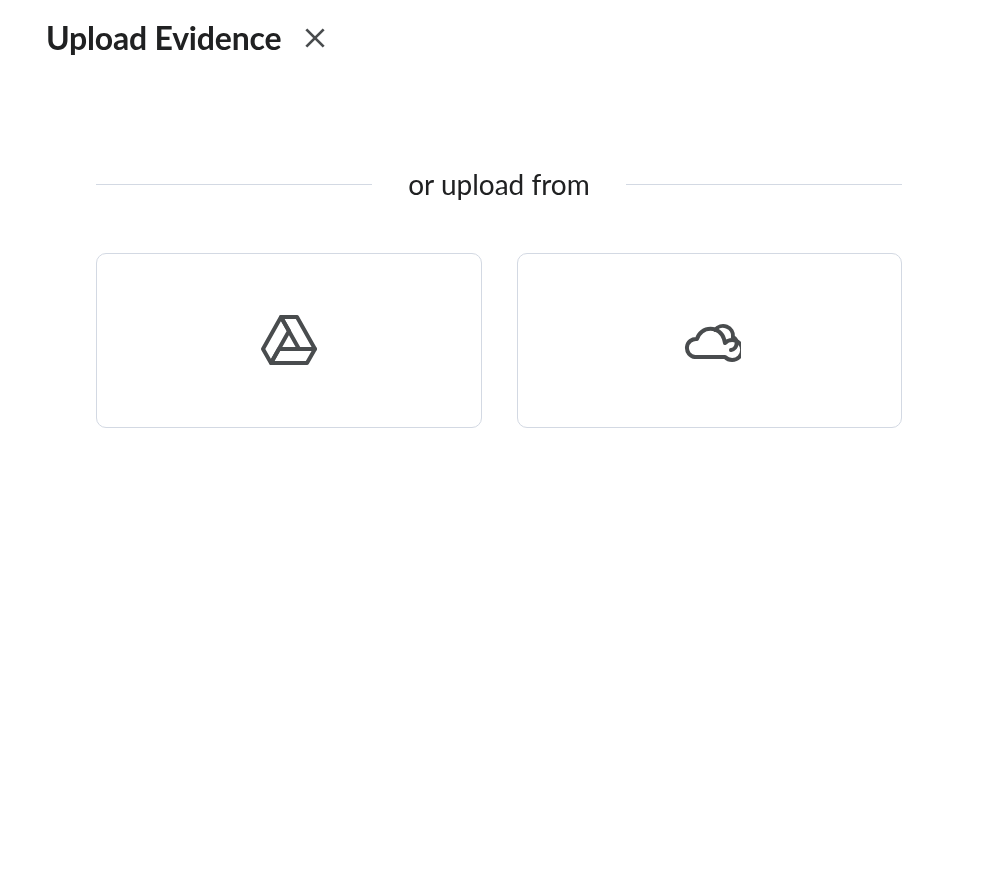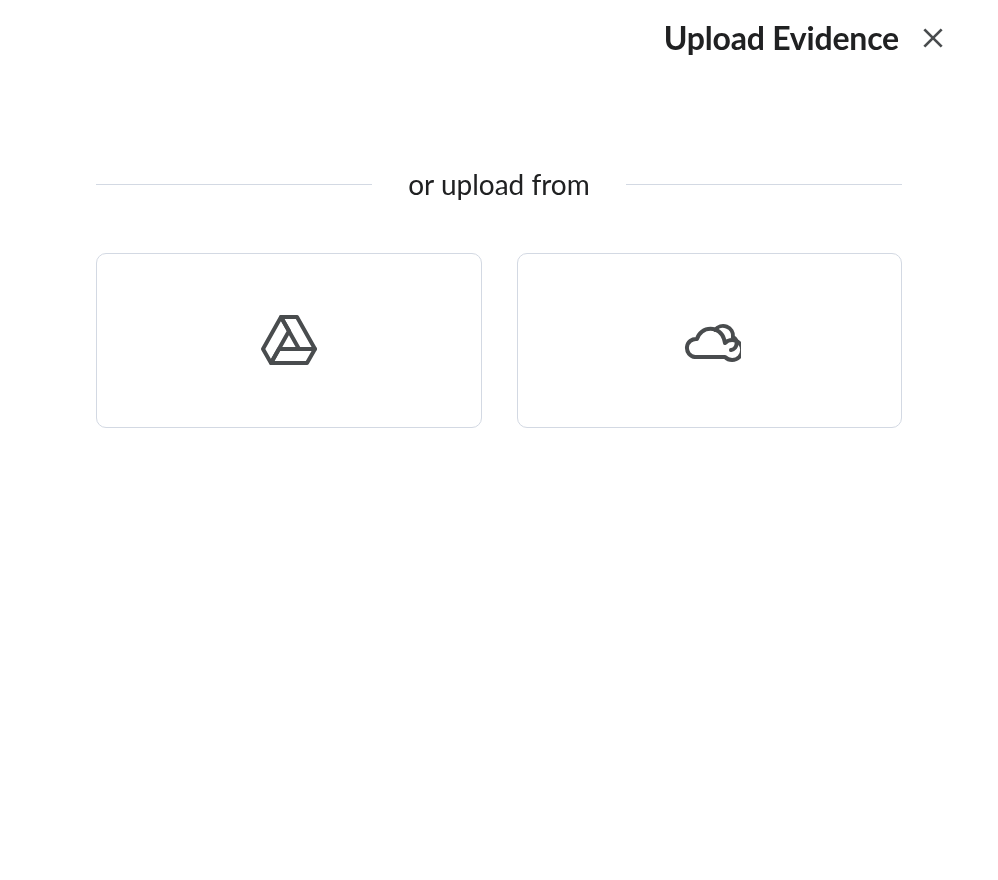"Upload Evidence" .header { justify-content: flex-end -> flex-start }
